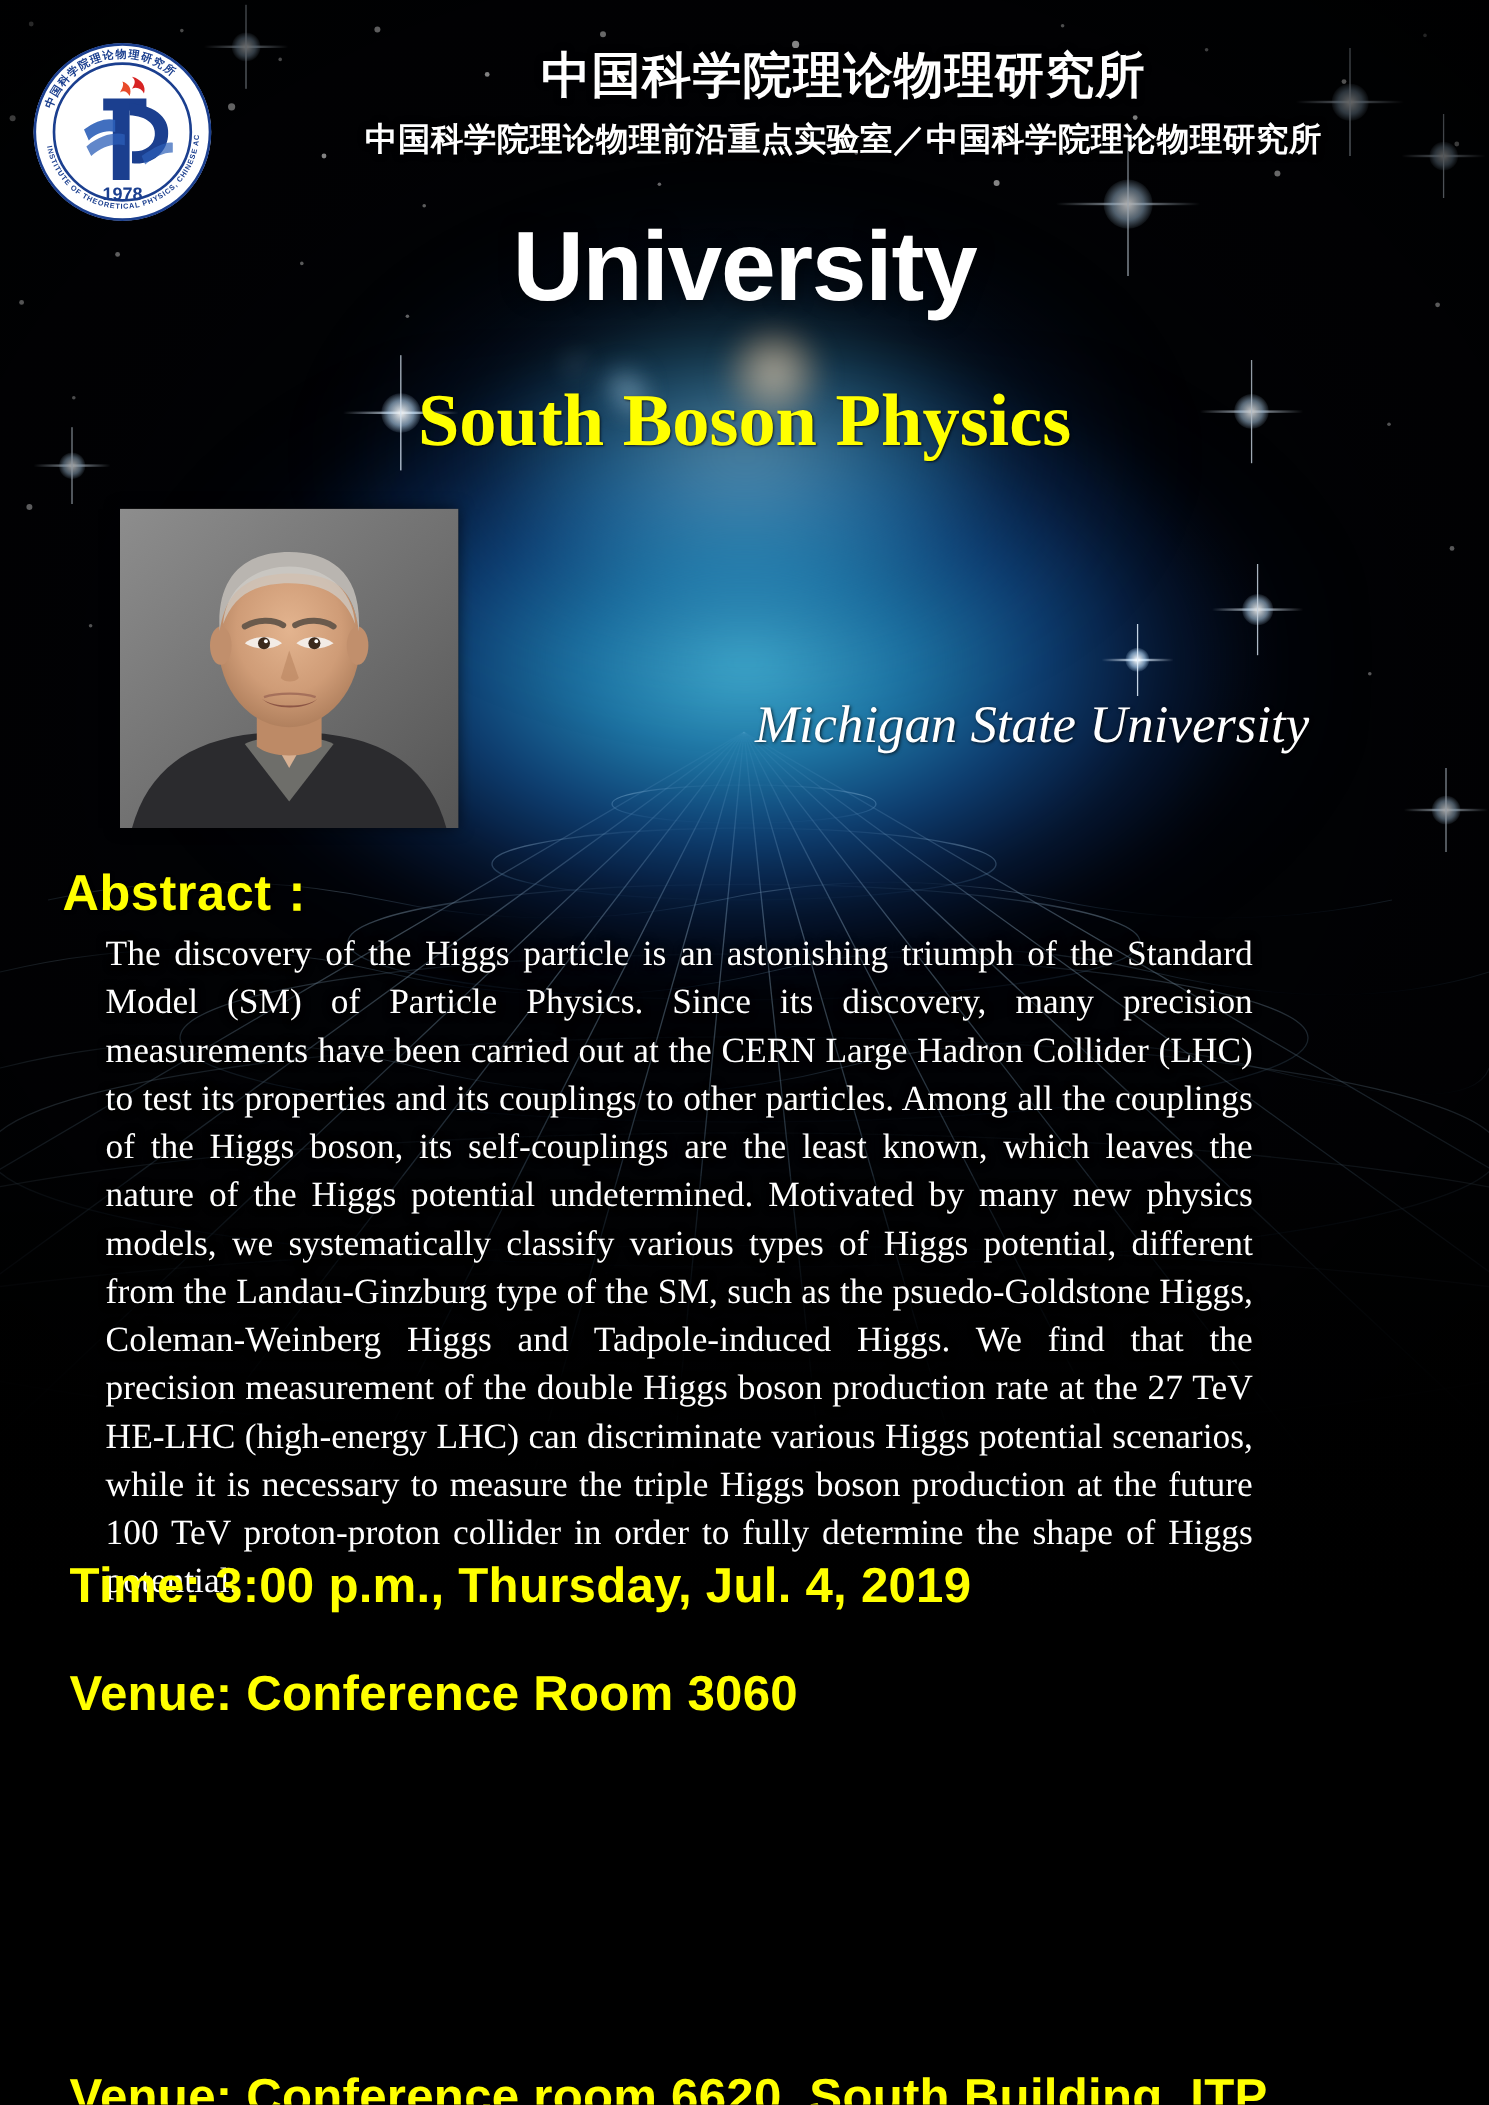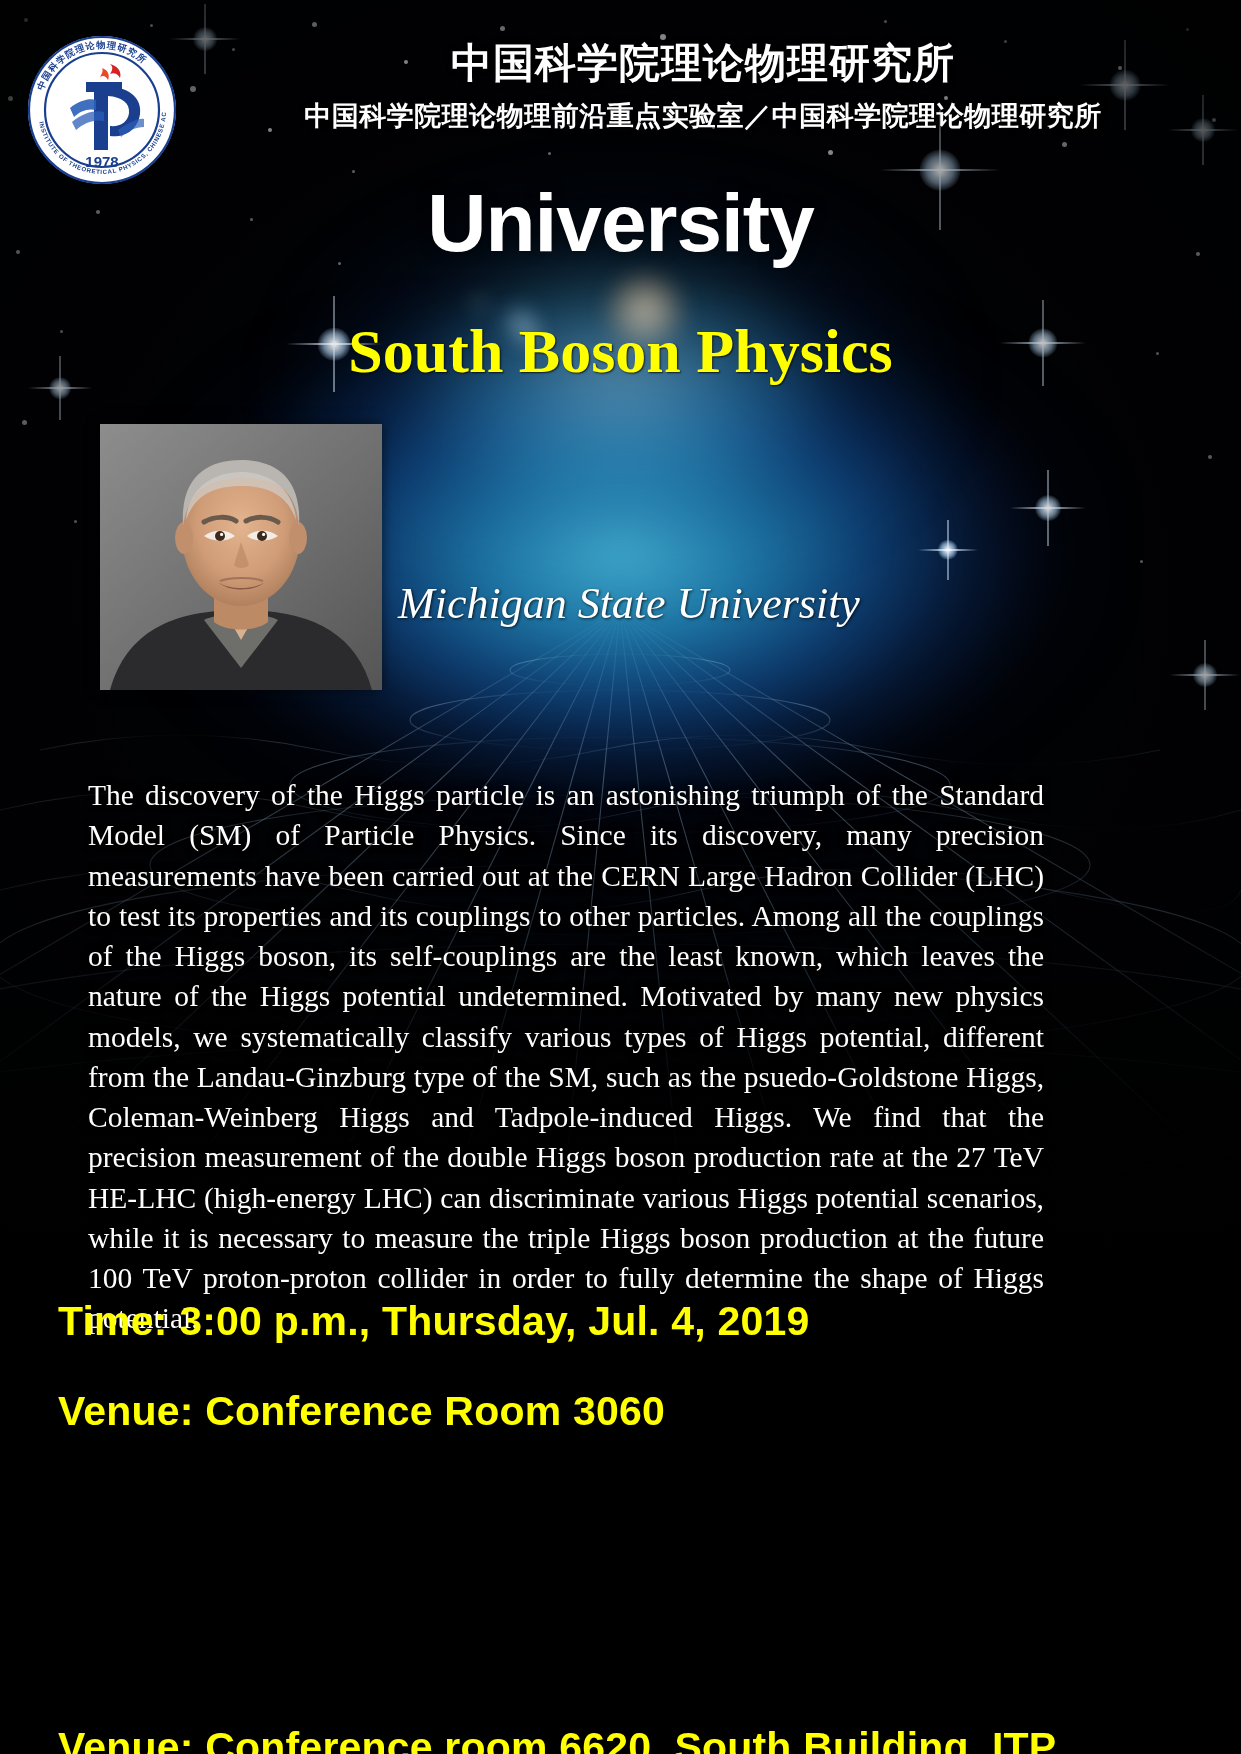"Michigan State University" .speaker-affil { text-align: left -> right }
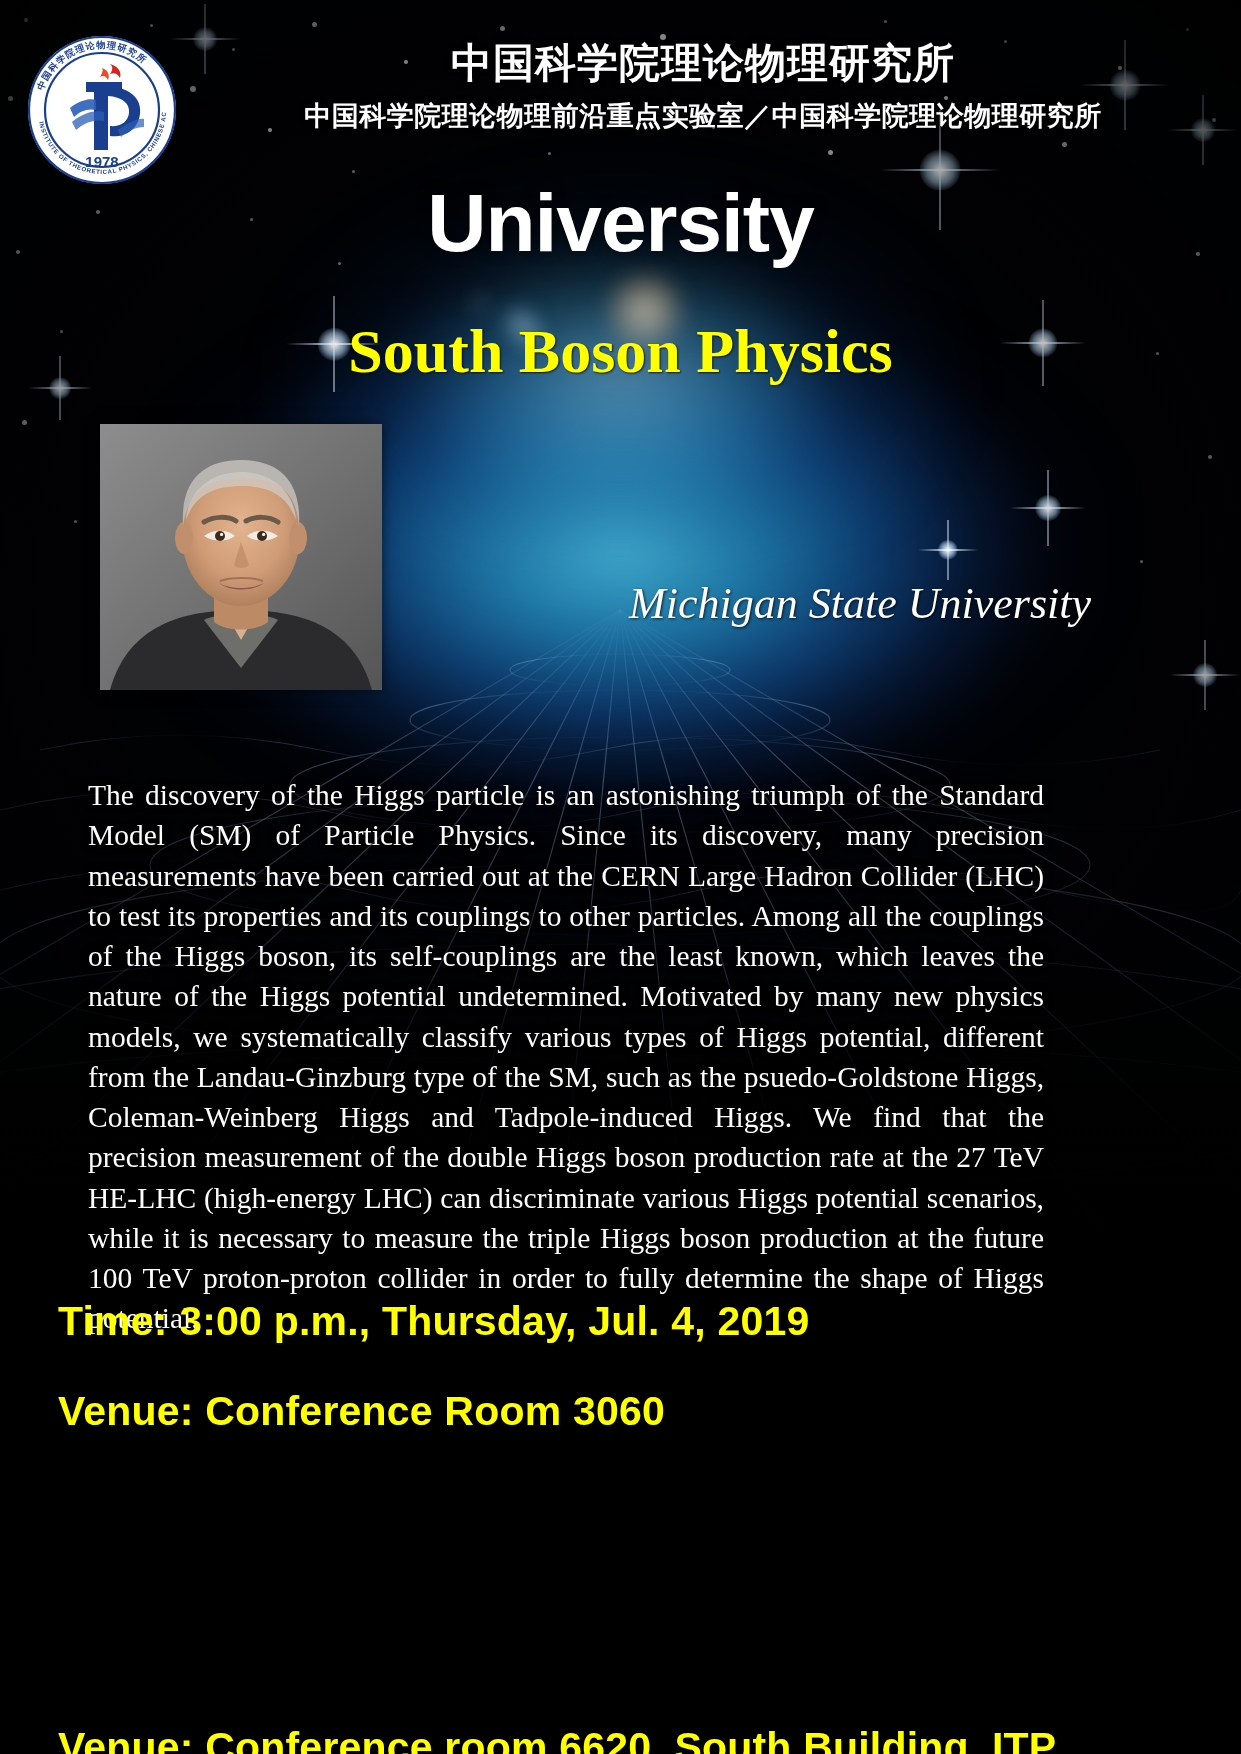"Abstract：" div.abstract-head { html: none -> <div>Abstract：</div> }
